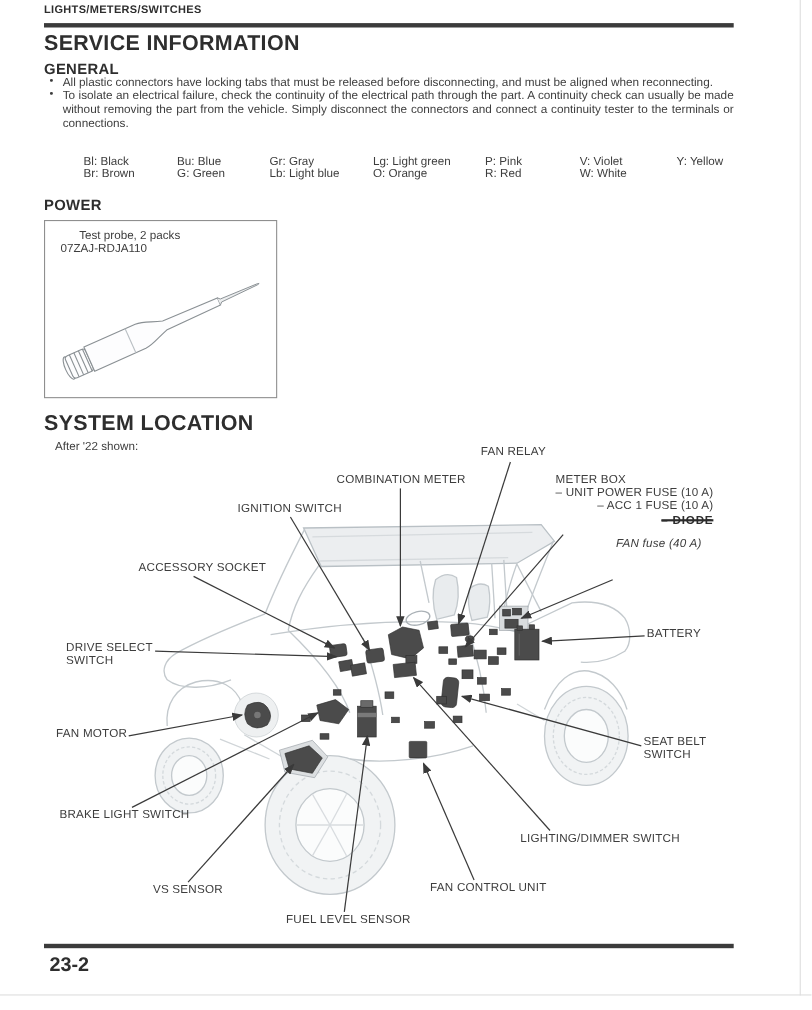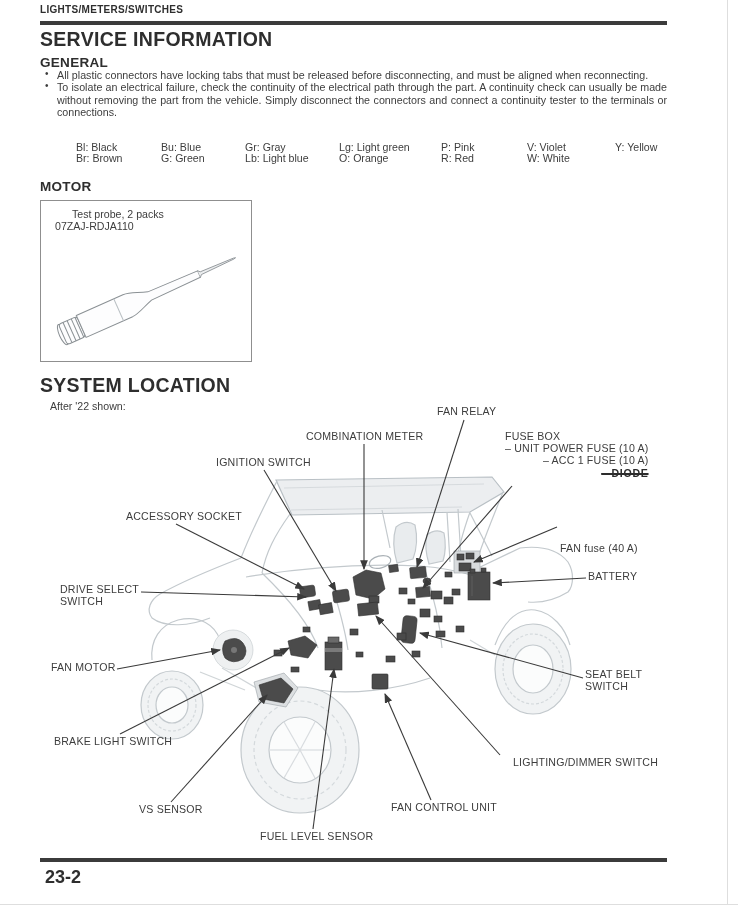"MOTOR" div.abs { text: MOTOR -> POWER }
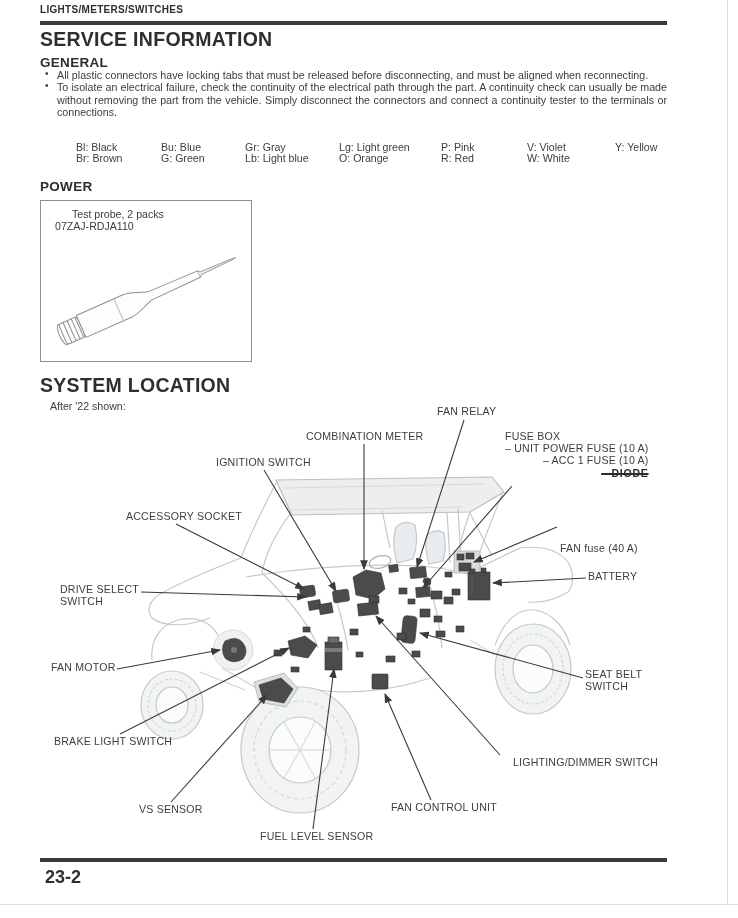"FUSE BOX" div { text: FUSE -> METER }
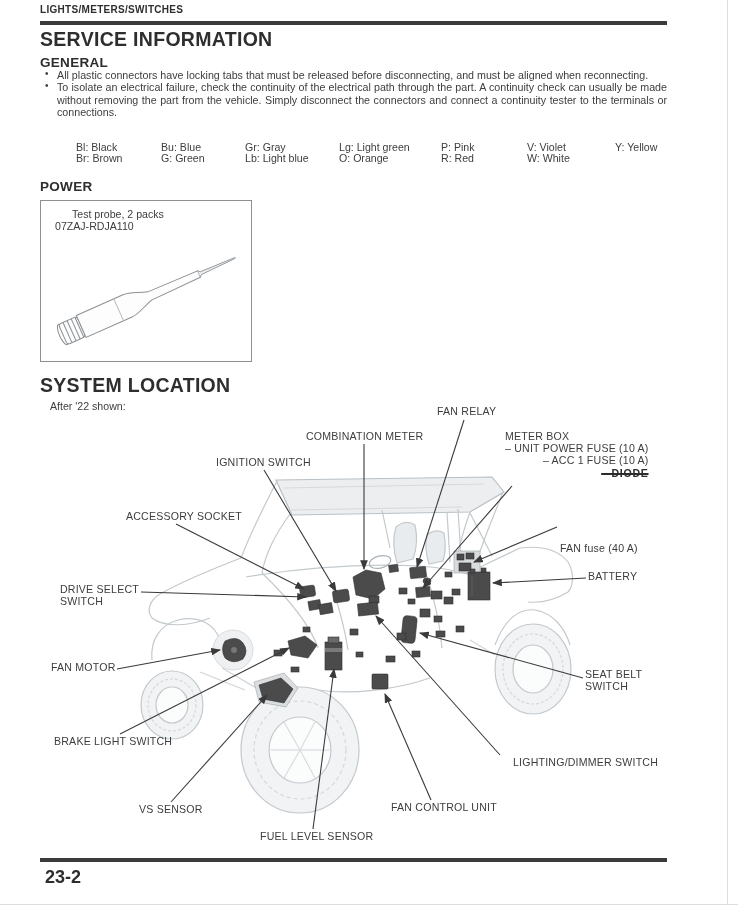"FAN fuse (40 A)" div.dlabel { font-style: none -> italic; top: 542px -> 488px }
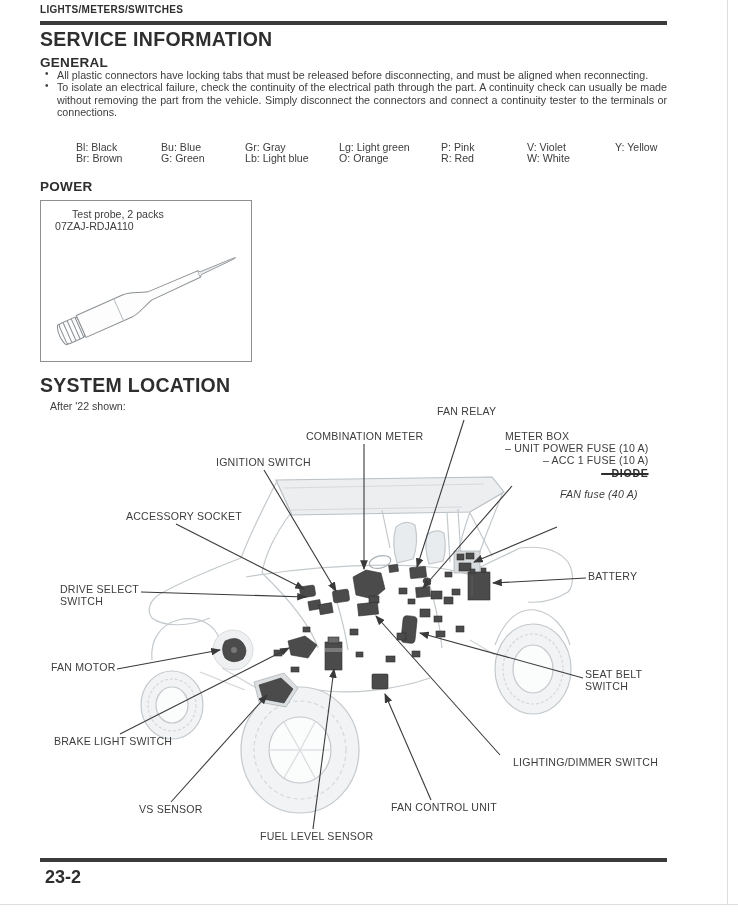"LIGHTING/DIMMER SWITCH" div.dlabel { margin-left: 40px -> none }
